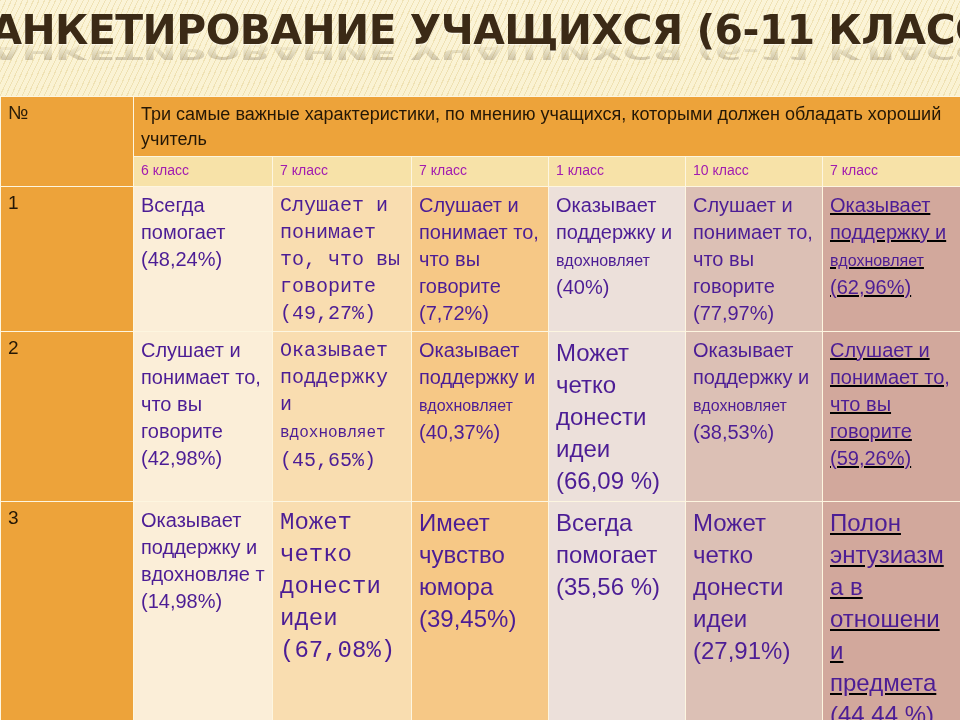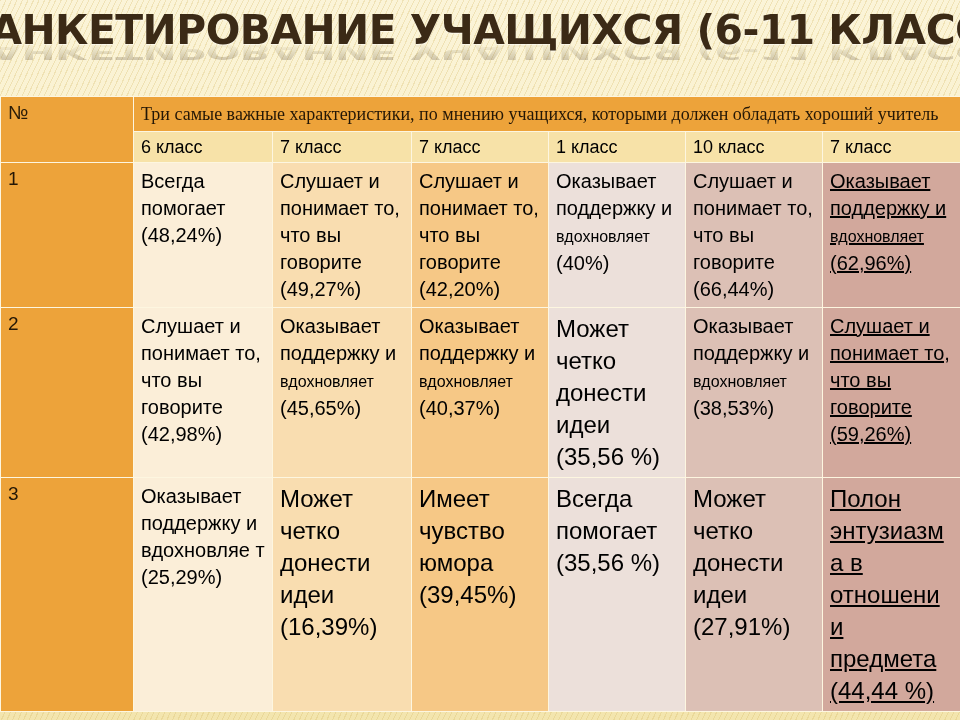"Три самые важные характеристики, по" .hdr-main { font-family: Liberation Serif, serif -> none }
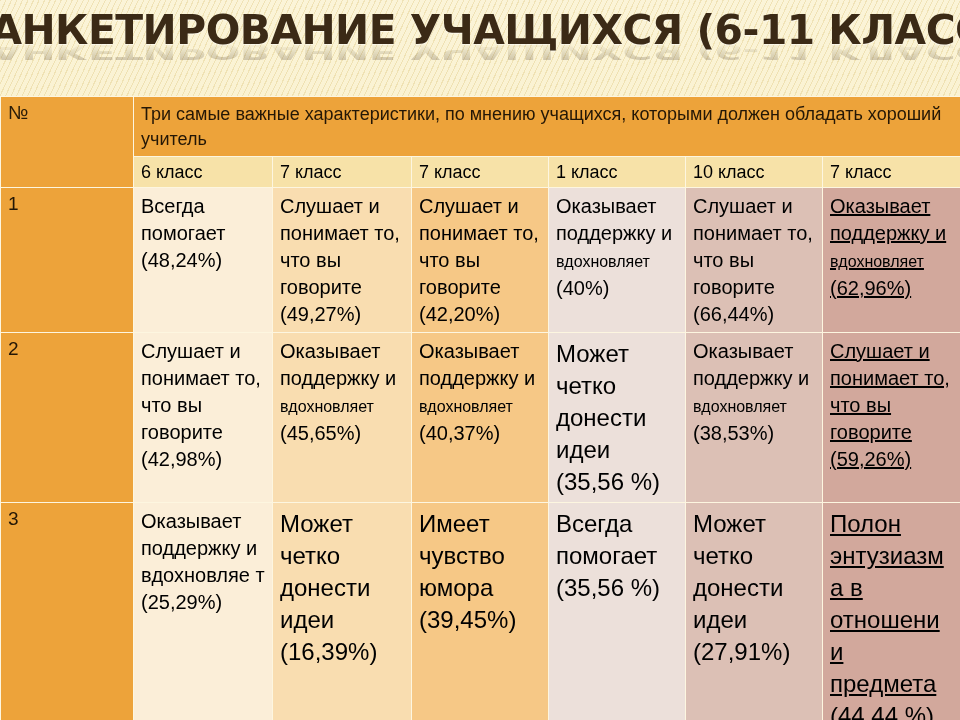"6 класс" .hdr-grade { color: #000000 -> #a21caf; font-size: 18px -> 14px }
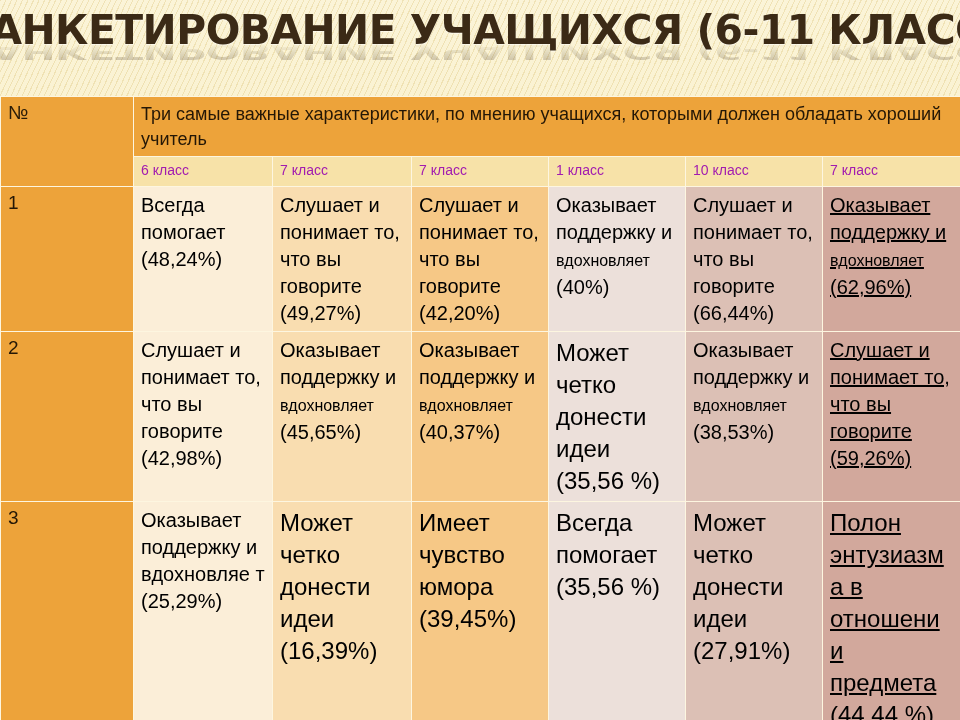"Всегда помогает (48,24%)" .cell-text { color: #000000 -> #4c1d95 }
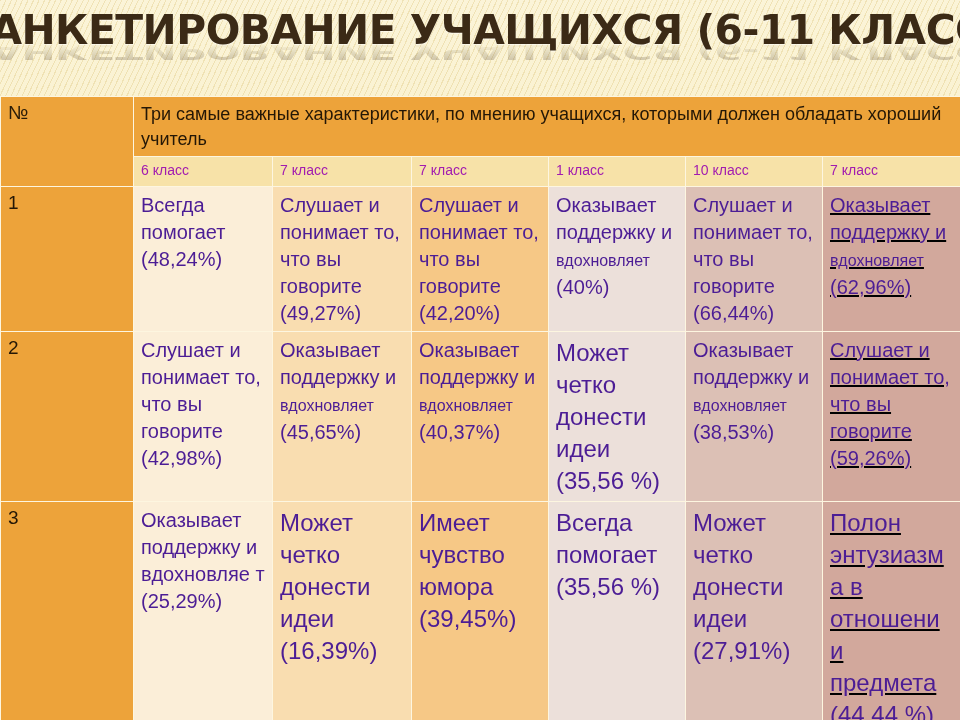"Слушает и понимает то, что вы говорите (49,27%)" .c7 { font-family: none -> Liberation Mono, monospace }
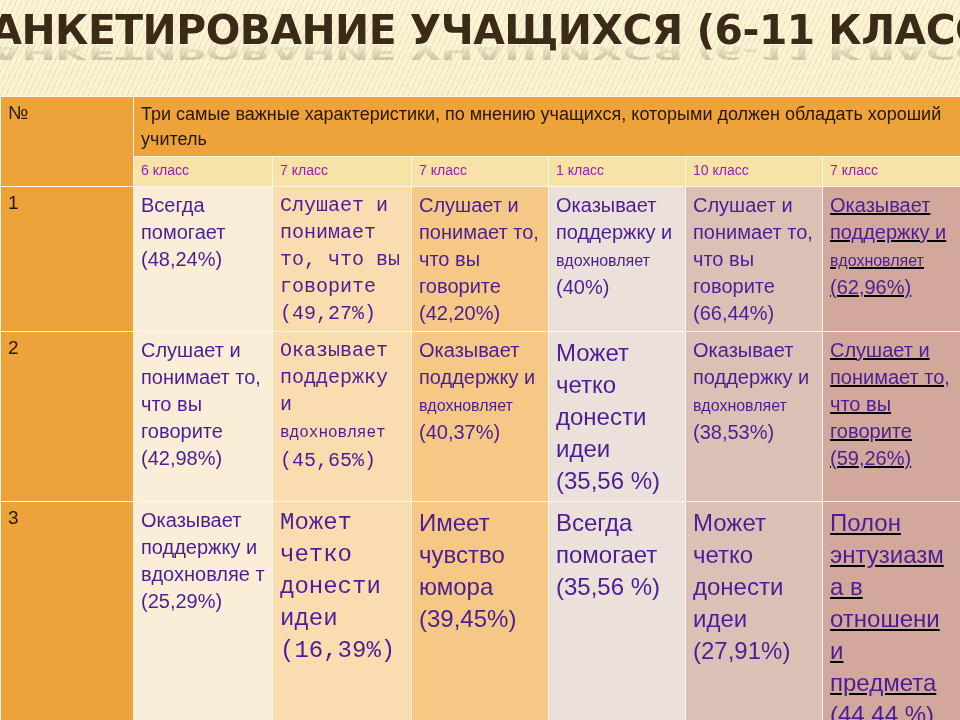"Слушает и понимает то, что вы говорите (42,20%)" div.cell-text { text: 42,20% -> 7,72% }
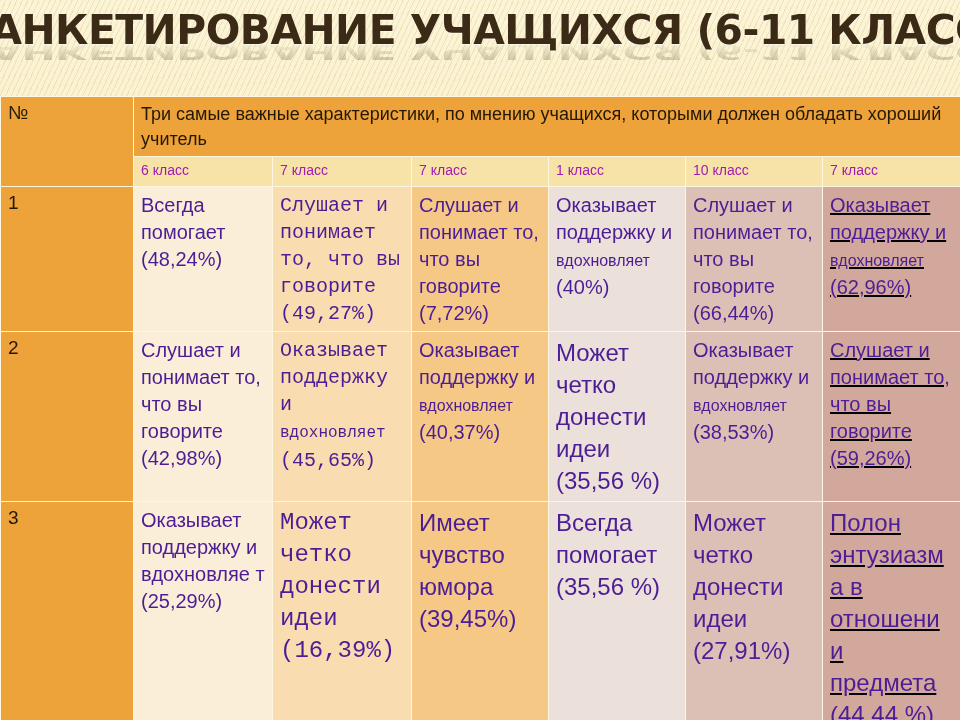"Слушает и понимает то, что вы говорите (66,44%)" div.cell-text { text: 66,44% -> 77,97% }
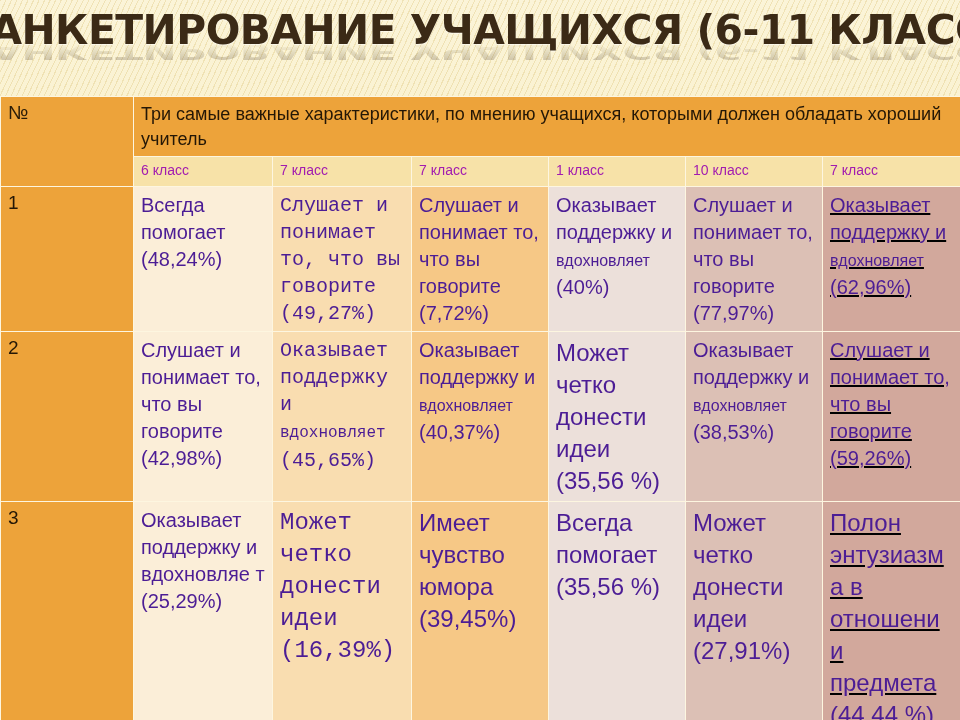"Может четко донести идеи (35,56" div.cell-text { text: 35,56 -> 66,09 }
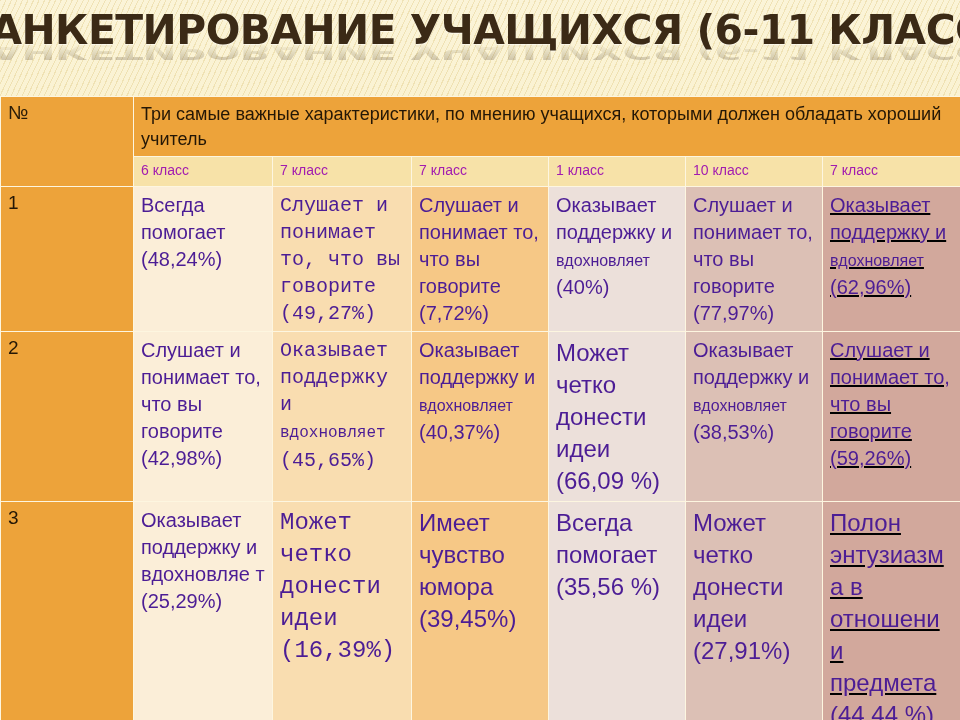"Оказывает поддержку и вдохновляе т" div.cell-text { text: 25,29% -> 14,98% }
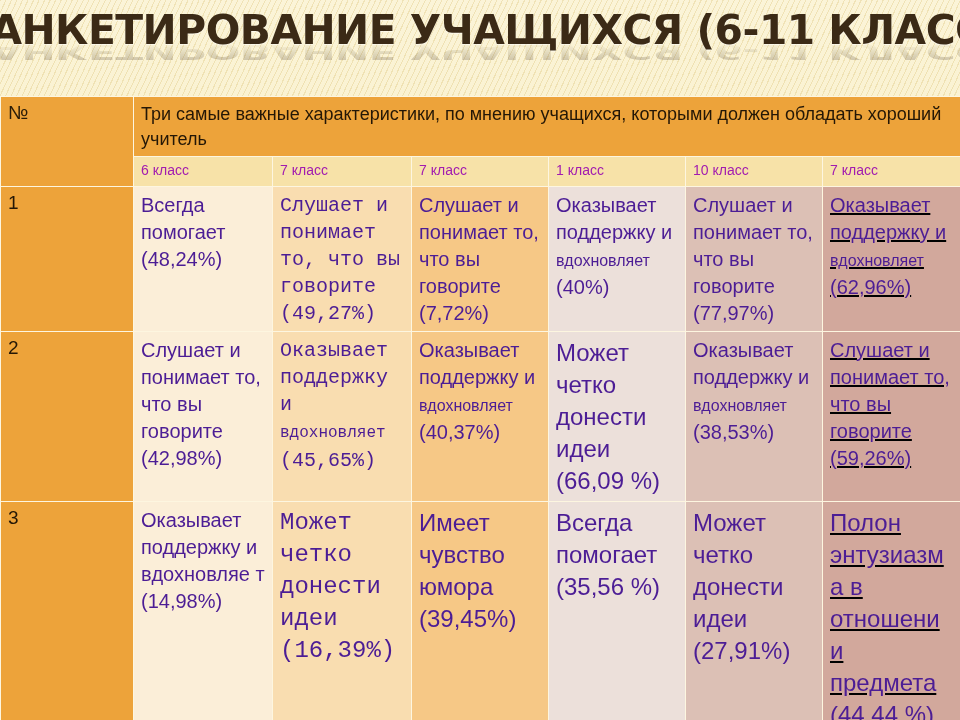"Может четко донести идеи (16,39%)" div.cell-text { text: 16,39% -> 67,08% }
